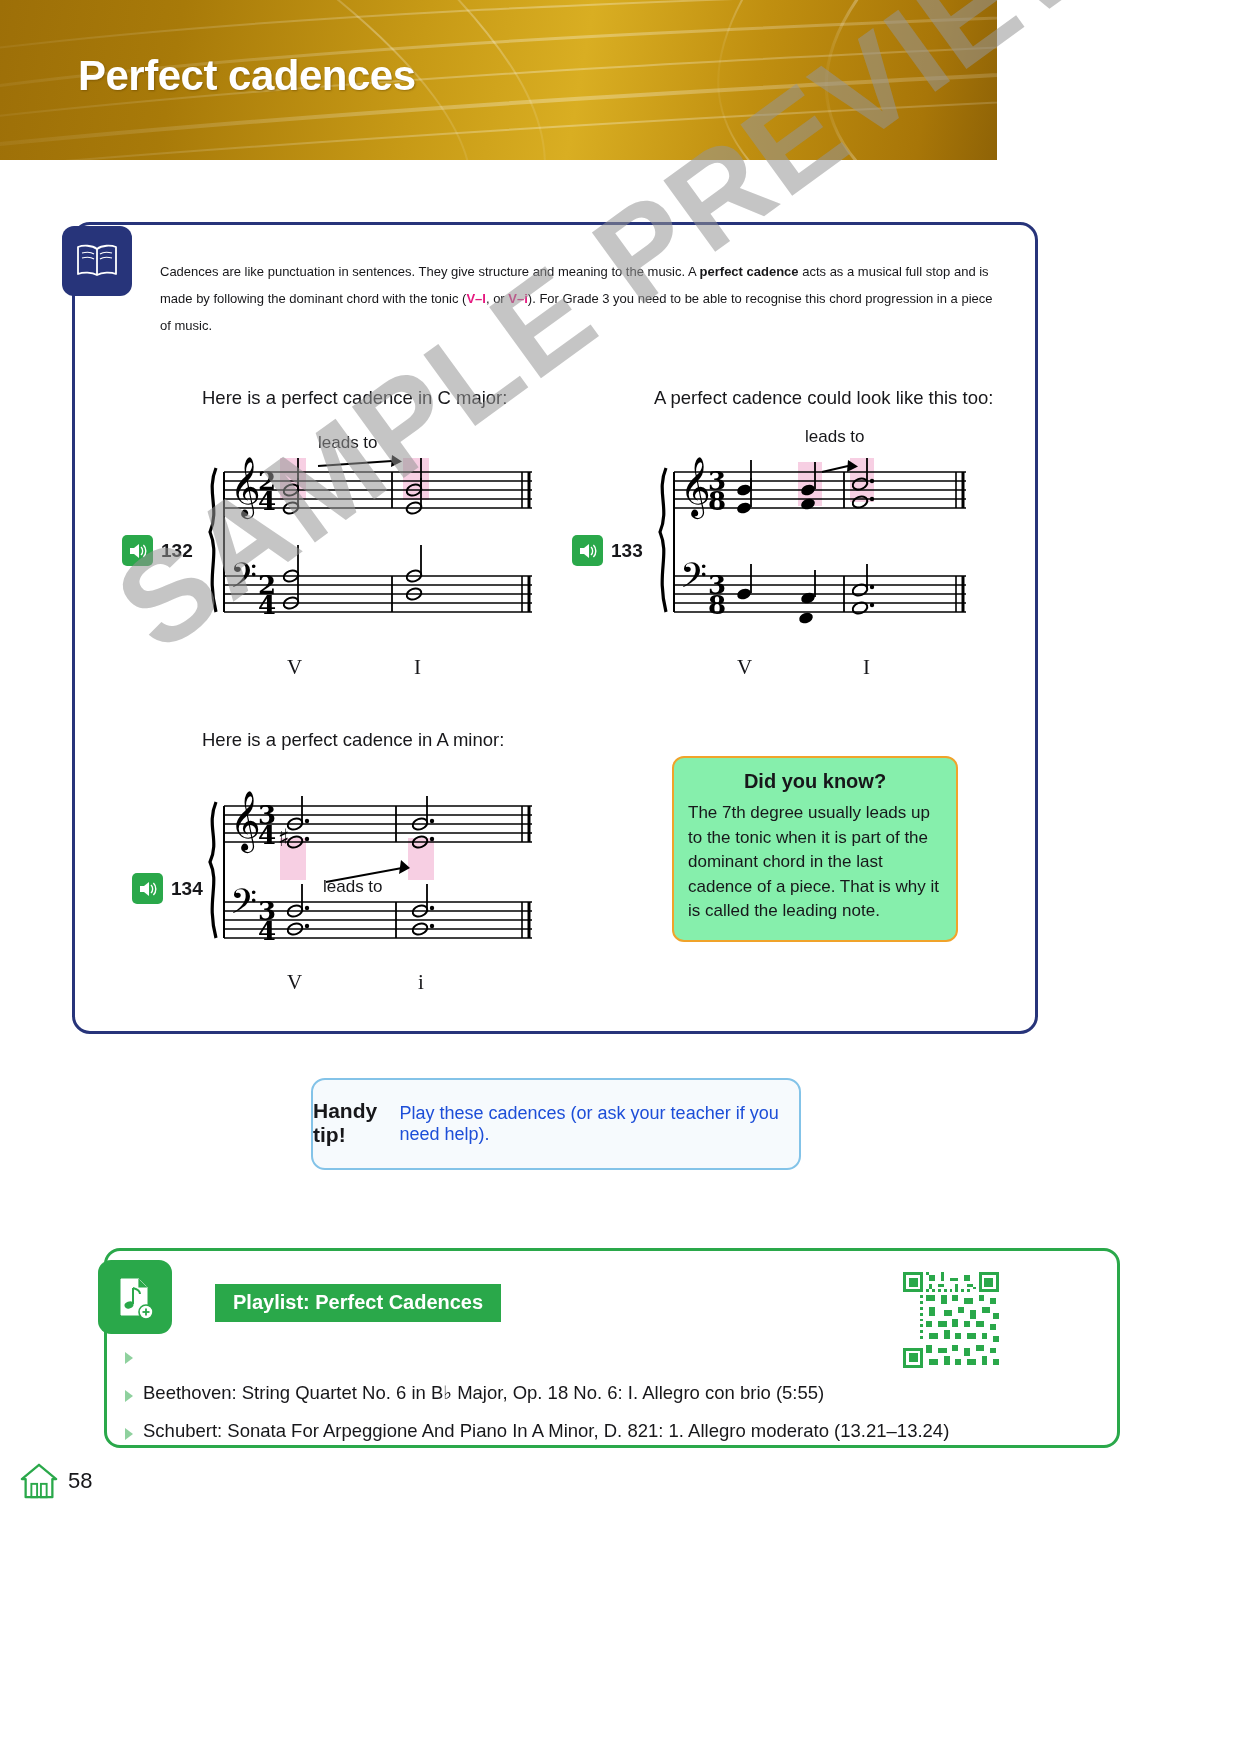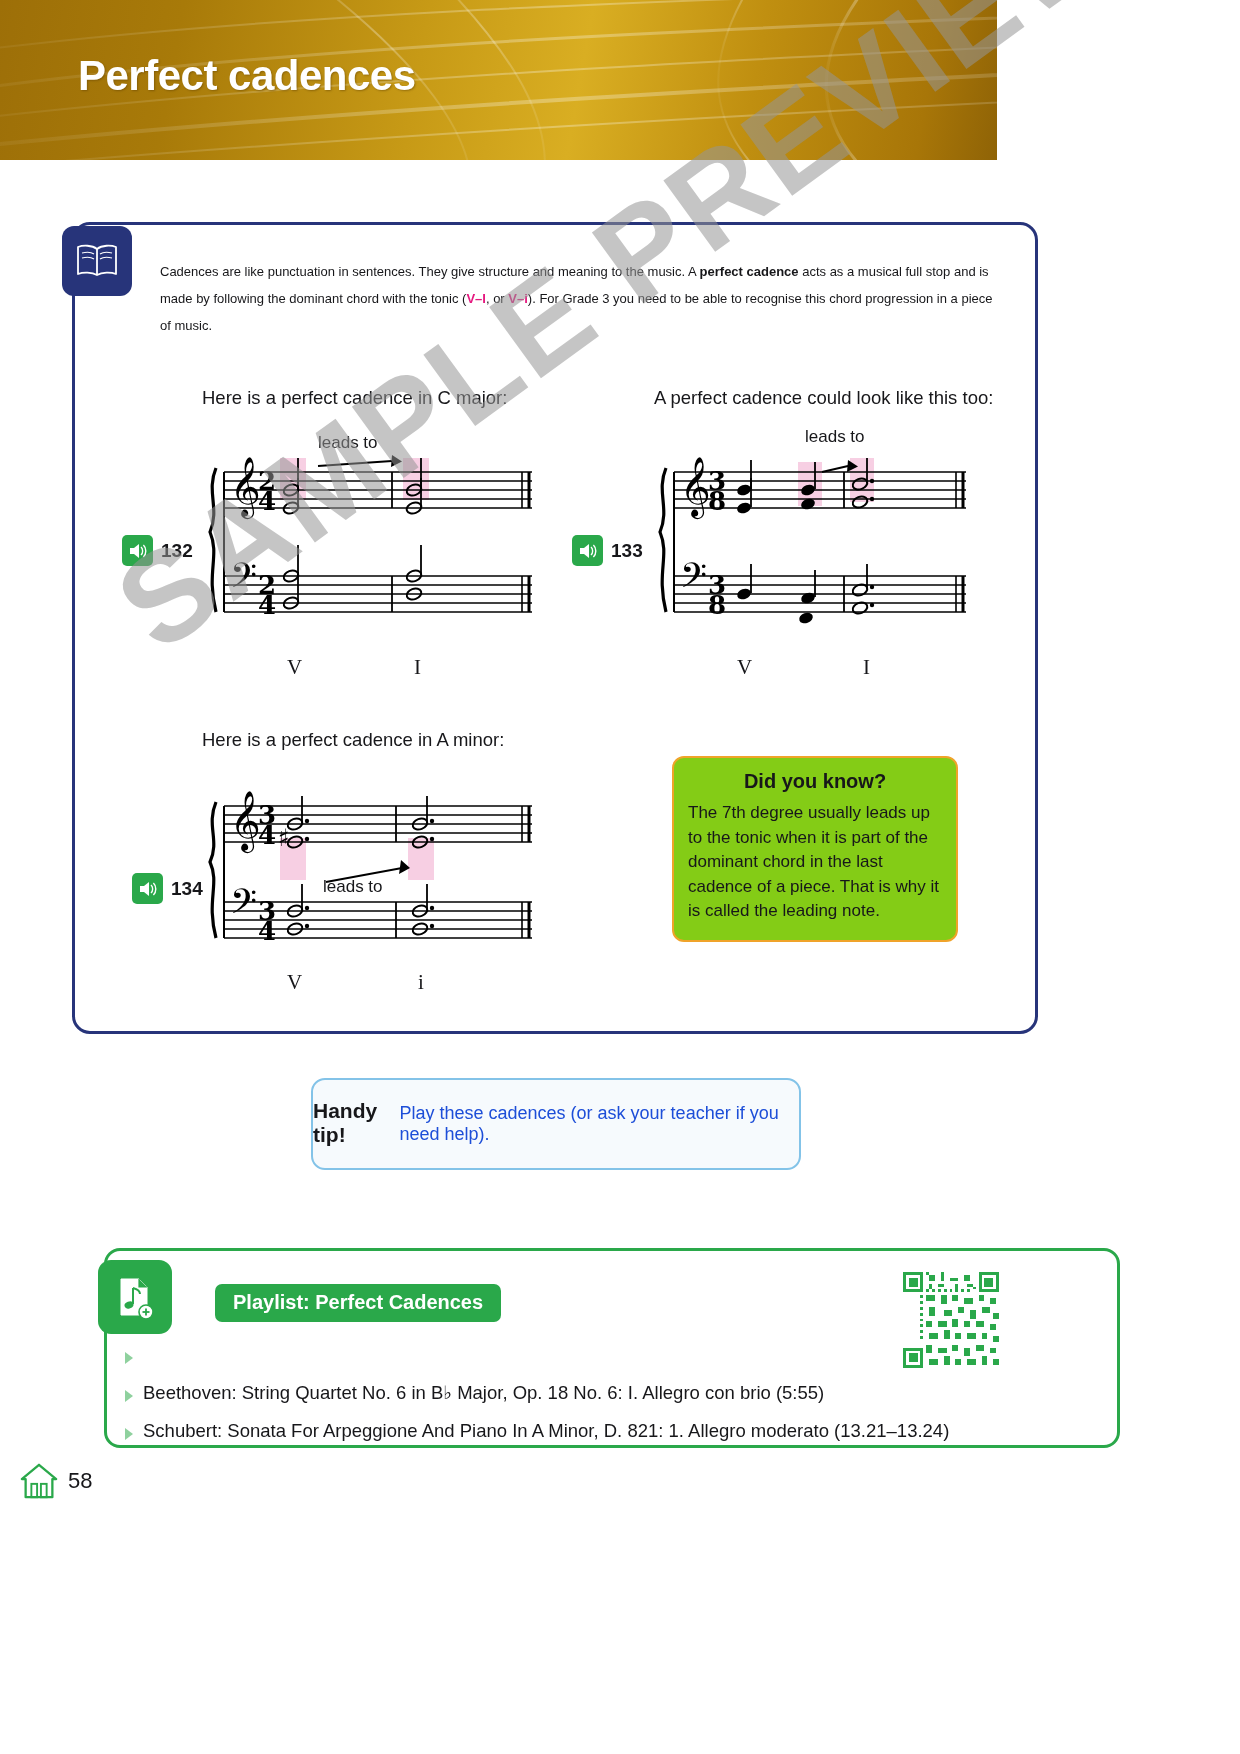"Did you know?" .dyk-box { background: #84cc16 -> #86efac }
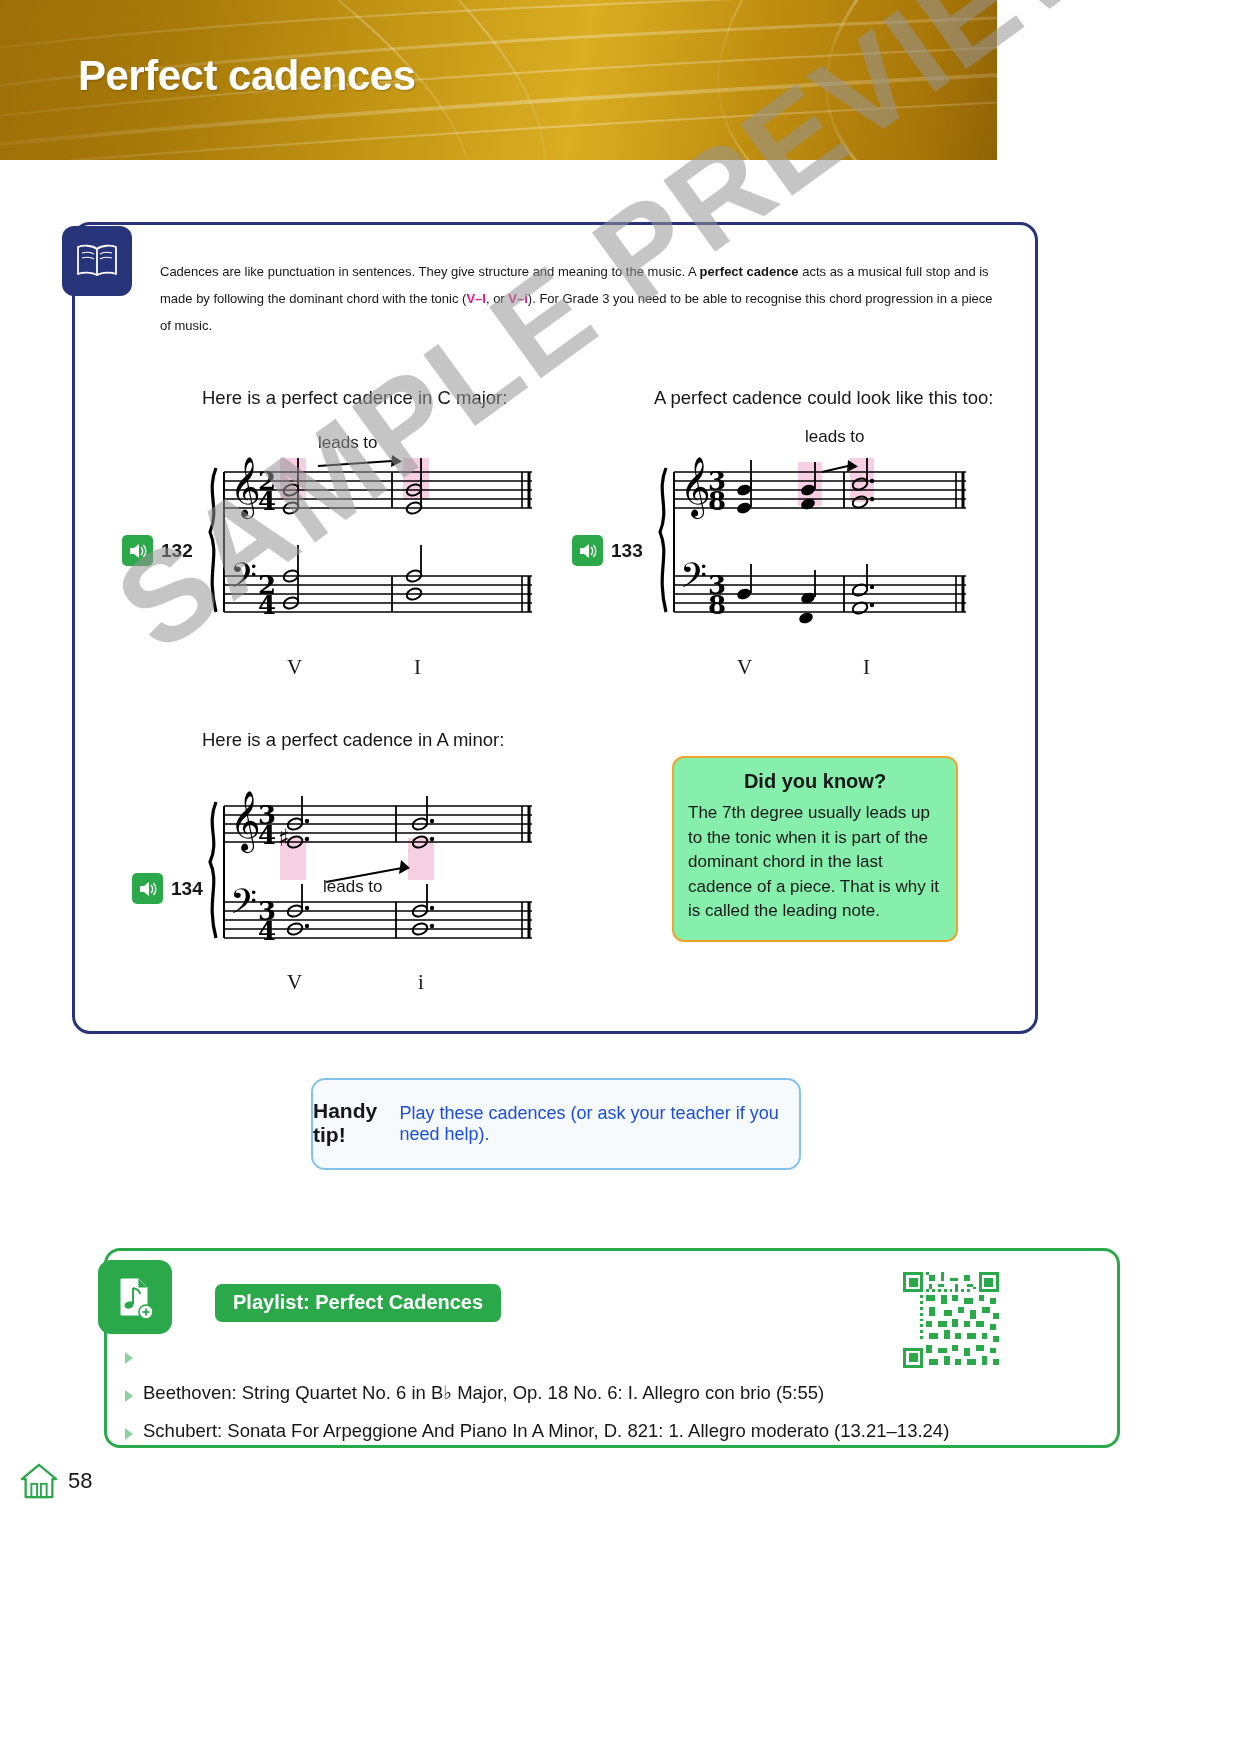"Playlist: Perfect Cadences" .playlist-title-pill { border-radius: 7px -> 0 }
